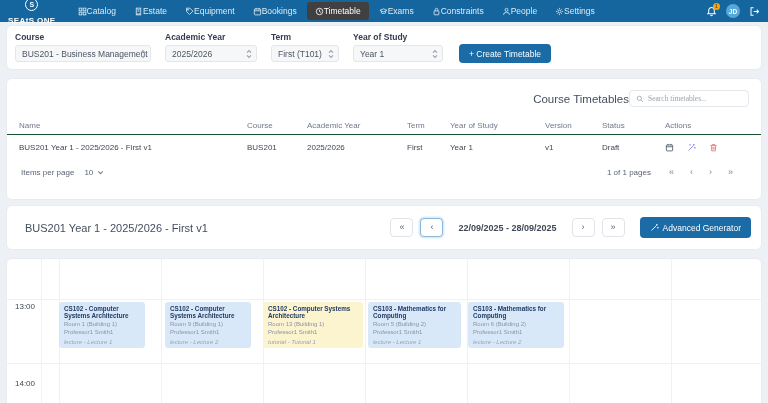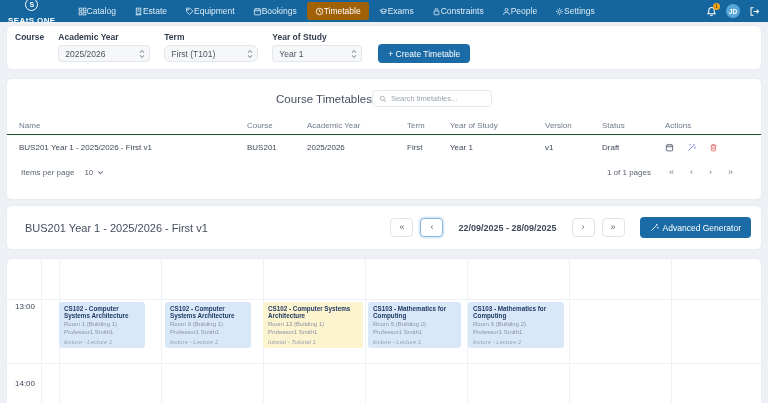"Timetable" .nav-item.active { background: #a16207 -> #404040 }
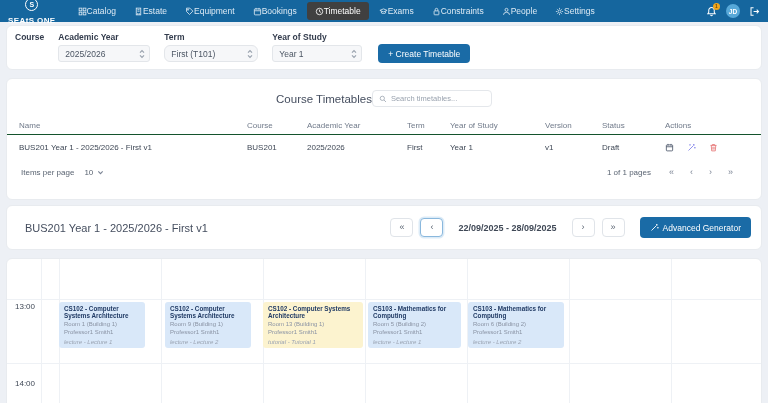"BUS201 - Business Management" div.select { html: none -> <div> <span>BUS201 - Business Management</span> <span> <svg> <path></path> <path></path> </svg> </span> </div> }
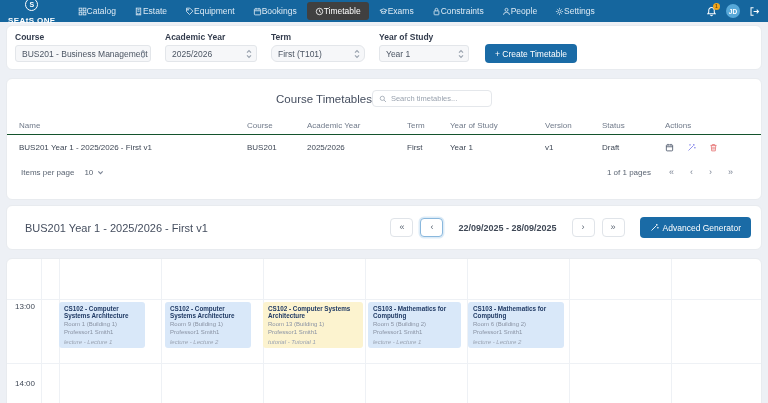"First (T101)" .w-term { border-radius: 6px -> none; width: 94px -> 68px }
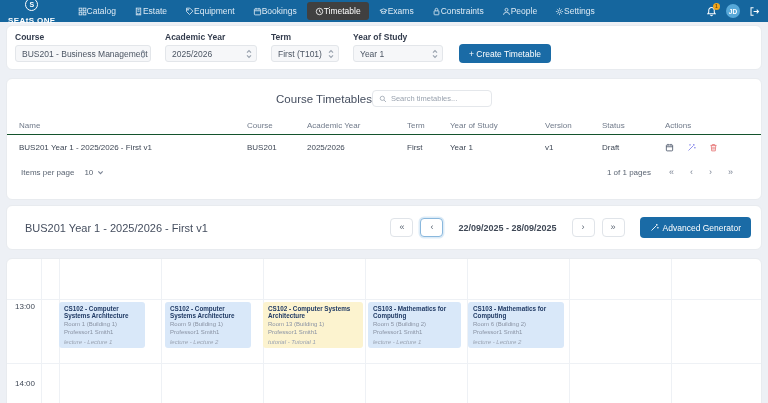"Course Timetables" .list-head { justify-content: center -> flex-end }
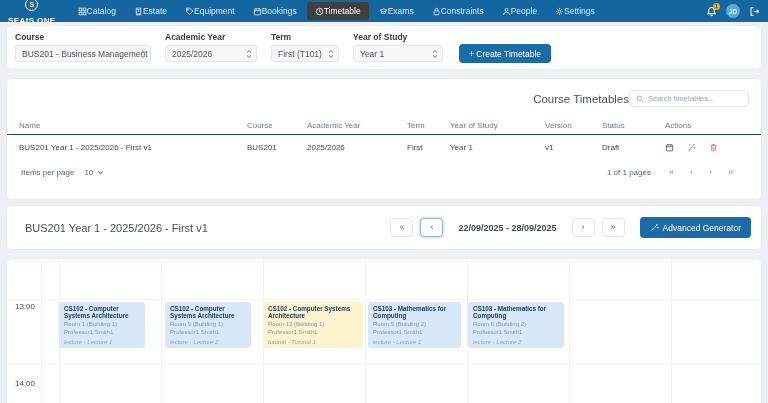"Search timetables..." .search-box input { font-family: Liberation Sans, sans-serif -> Liberation Serif, serif }
